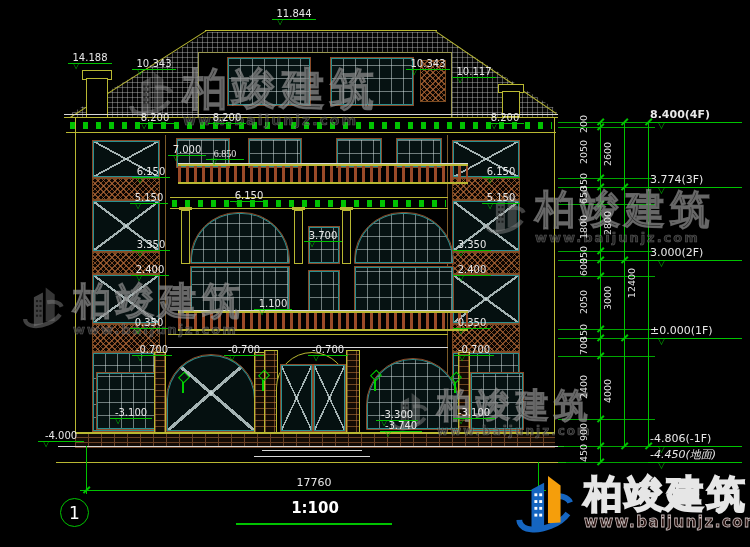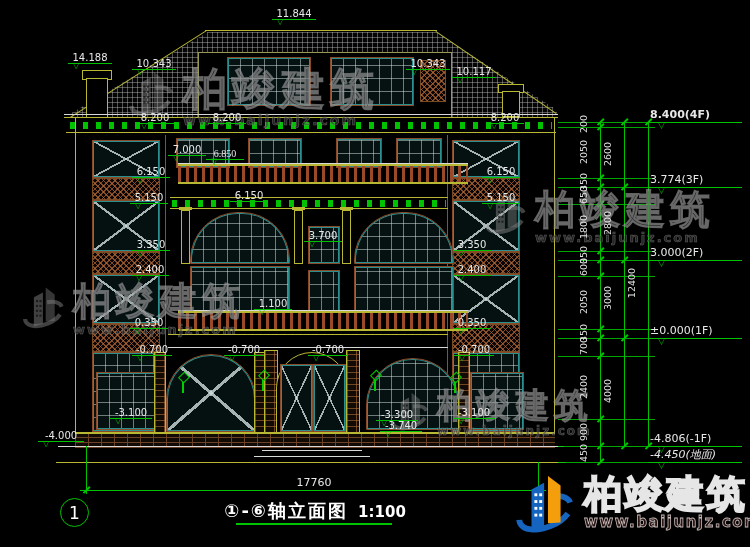"①-⑥轴立面图" span.tt { html: <span>①-⑥轴立面图</span> -> none }
